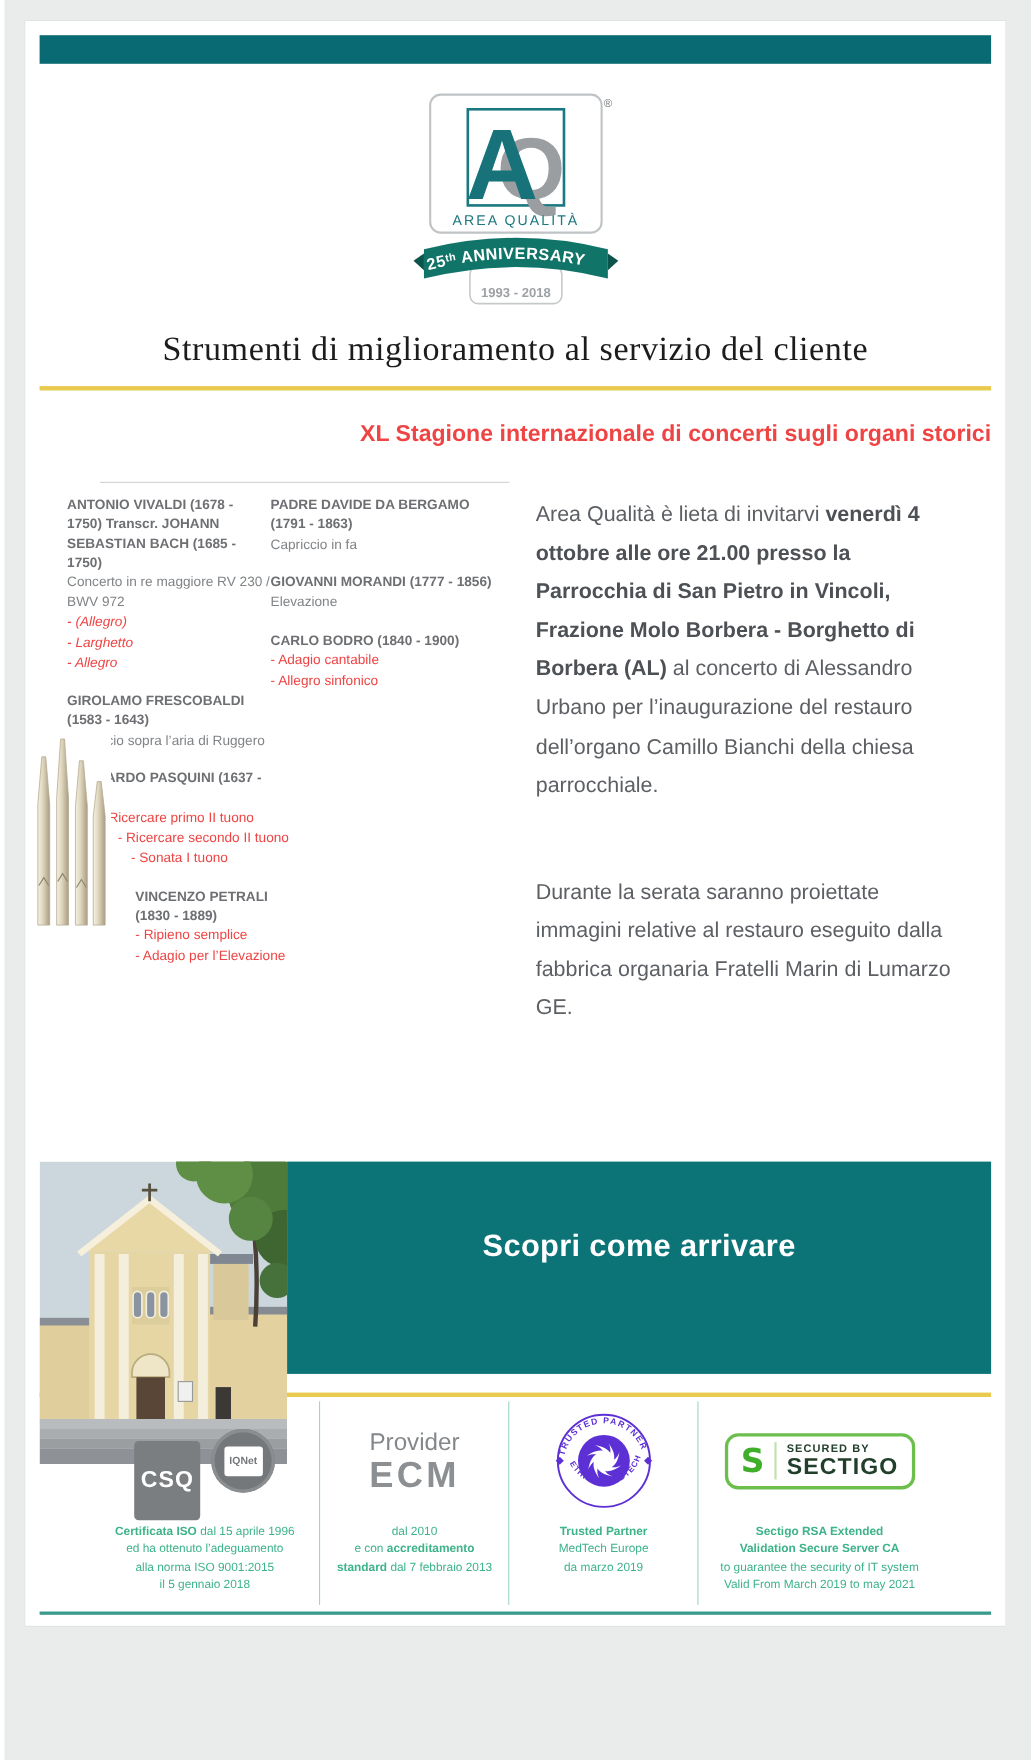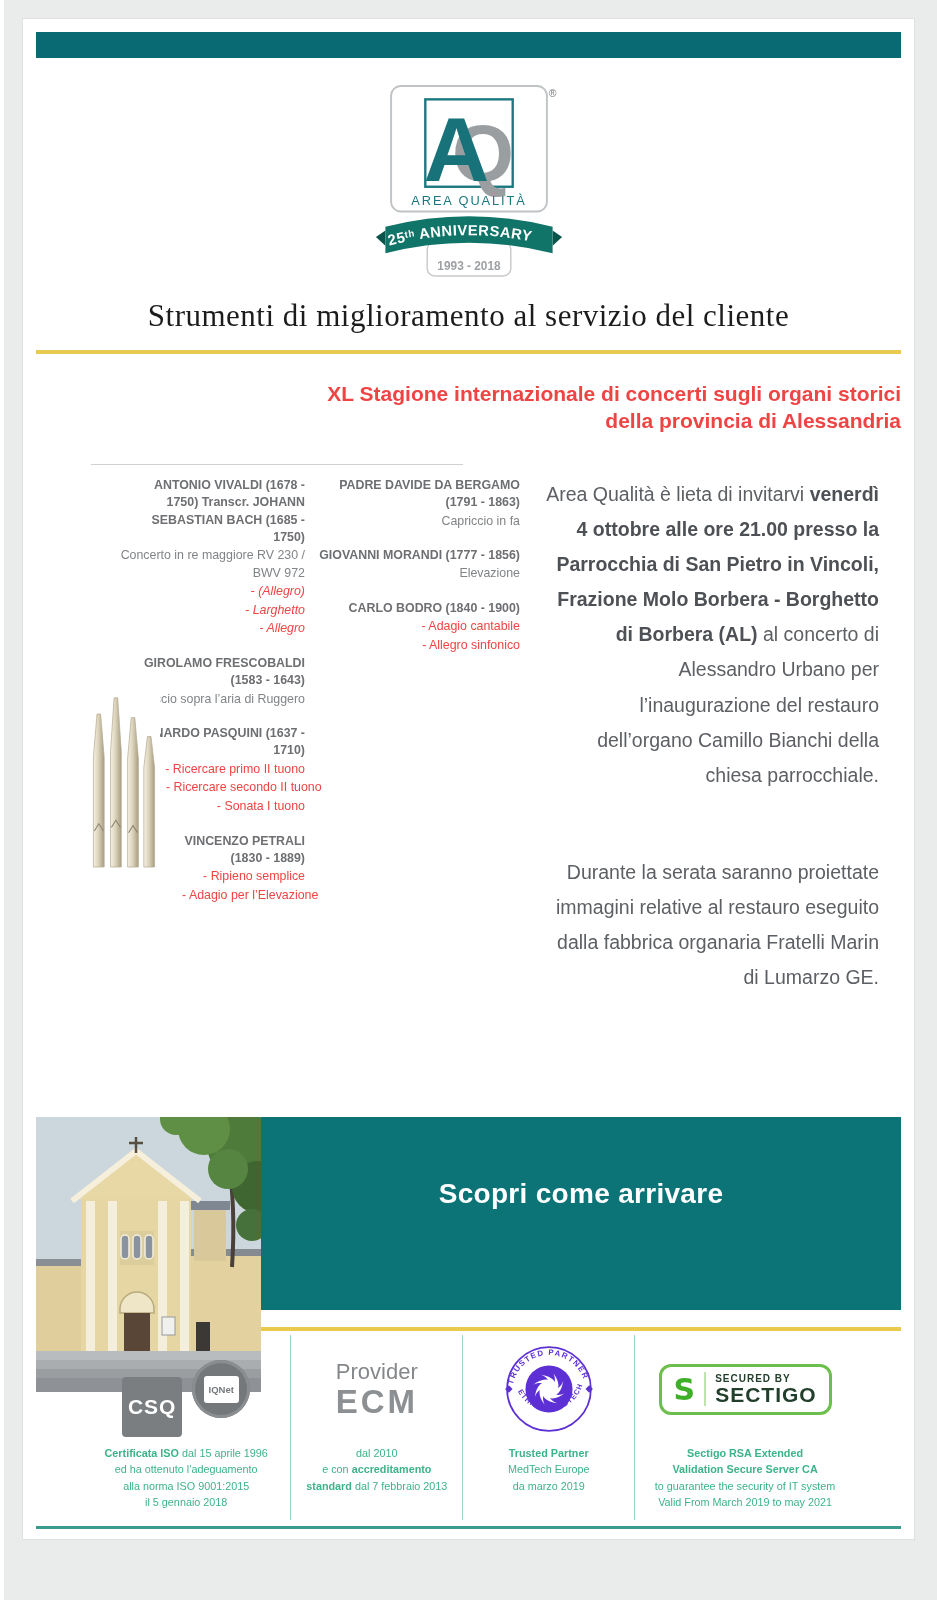"della provincia di Alessandria" div { html: <div>della provincia di Alessandria</div> -> none }
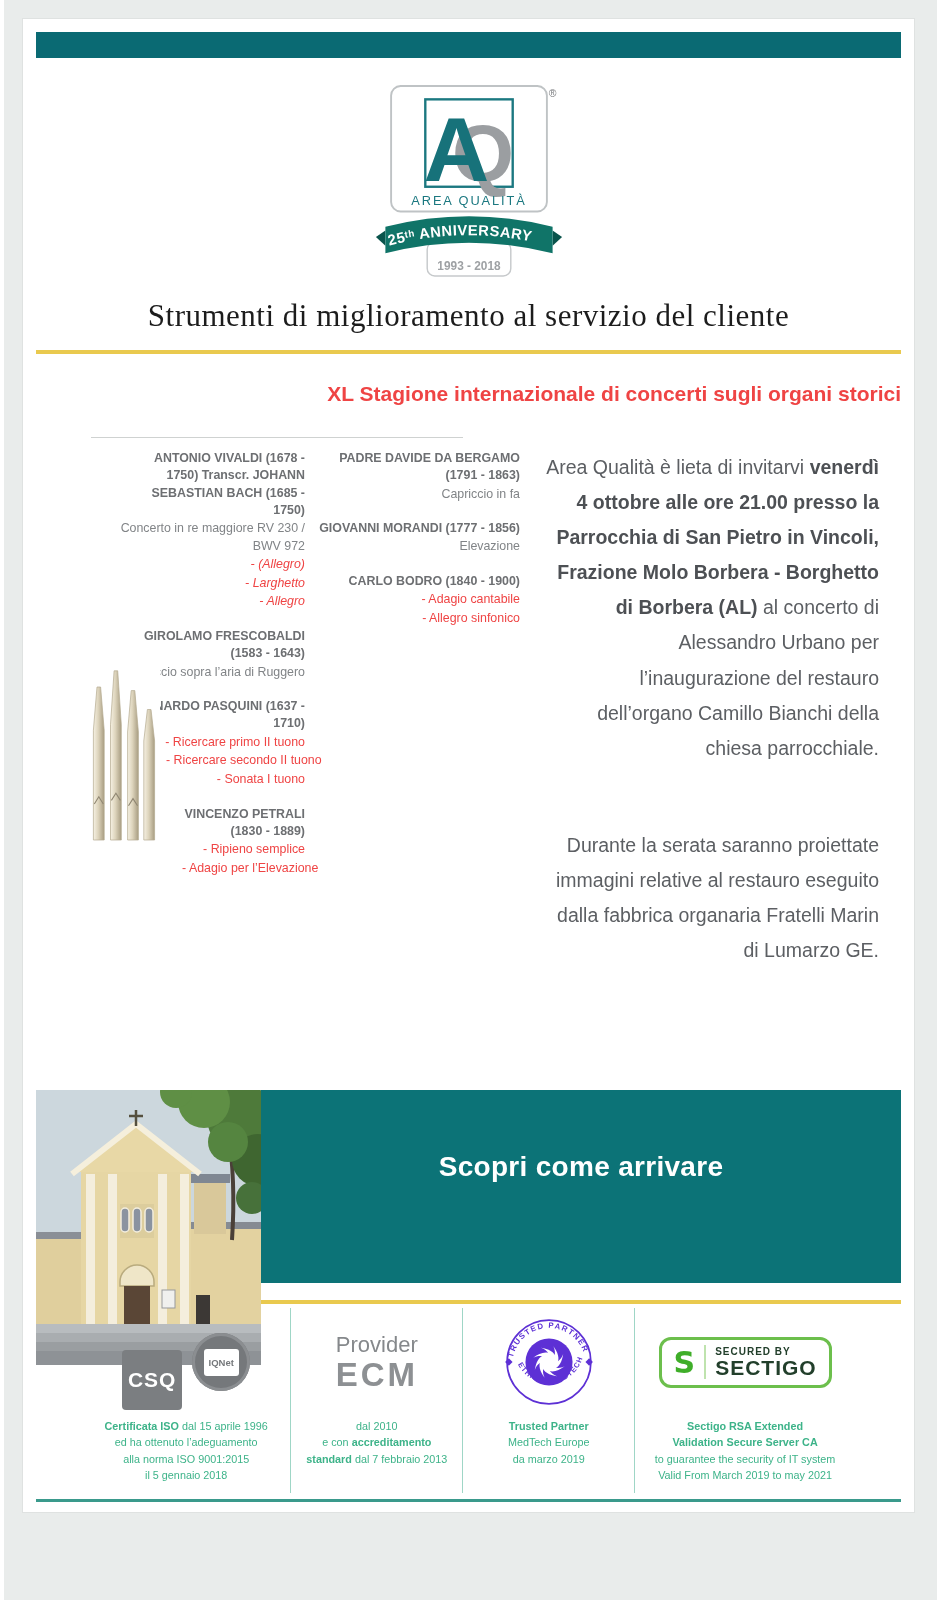"ANTONIO VIVALDI (1678 - 1750)" .program-row { margin: 12px 18px 0 84px -> 12px 18px 0 25px; text-align: right -> none }
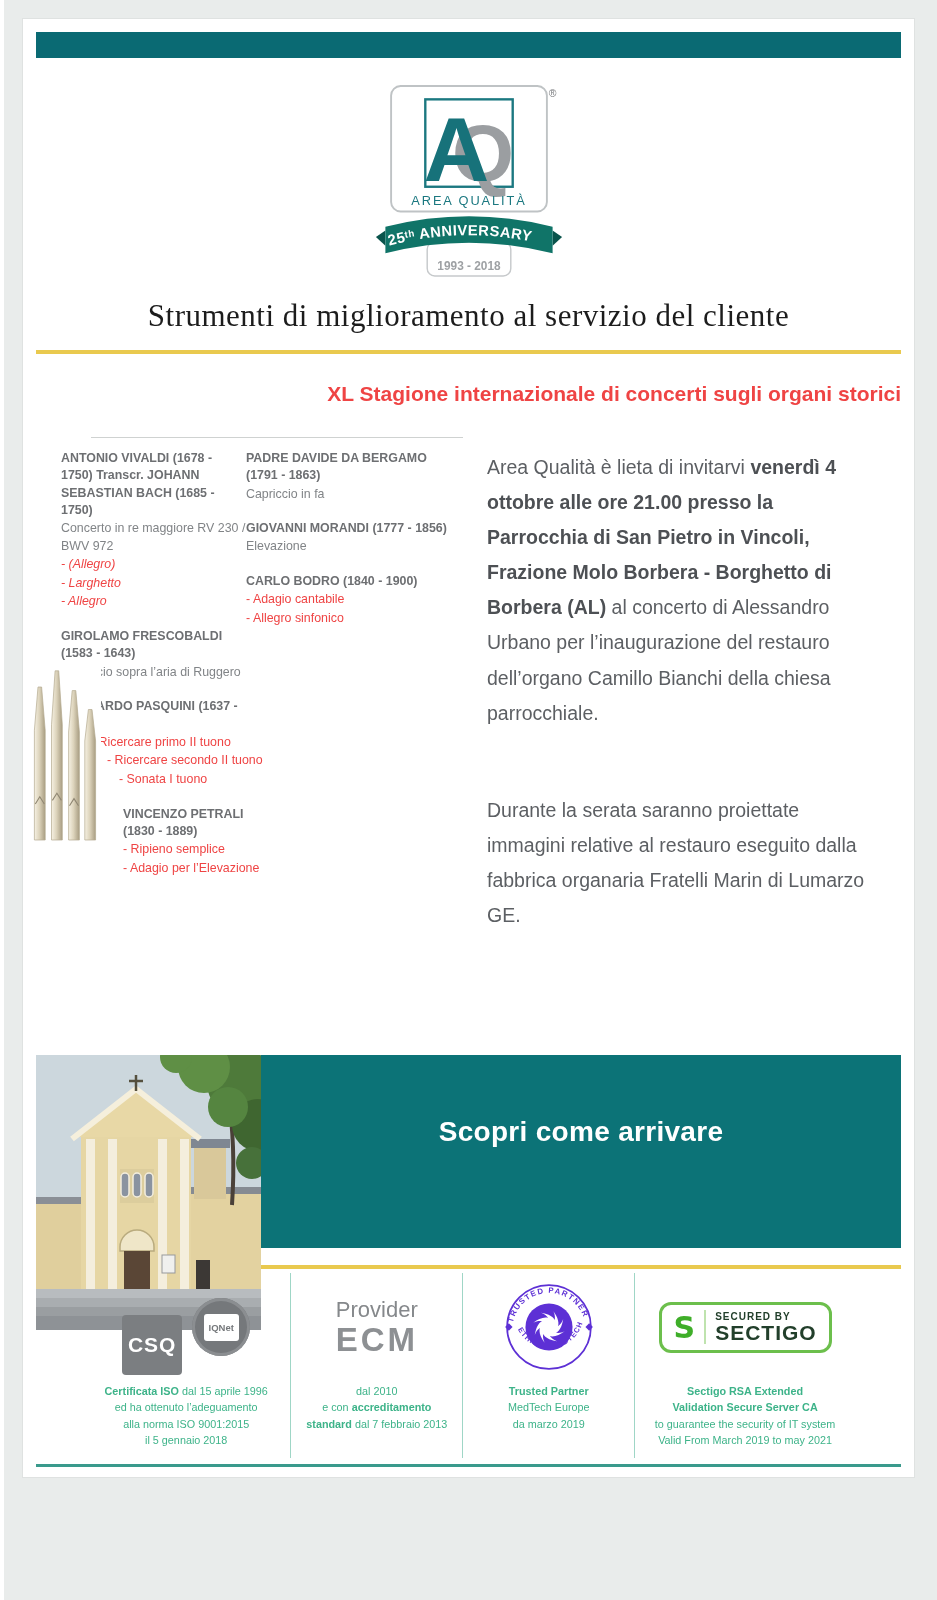"CSQ" .csq-box { height: 60px -> 72px }
